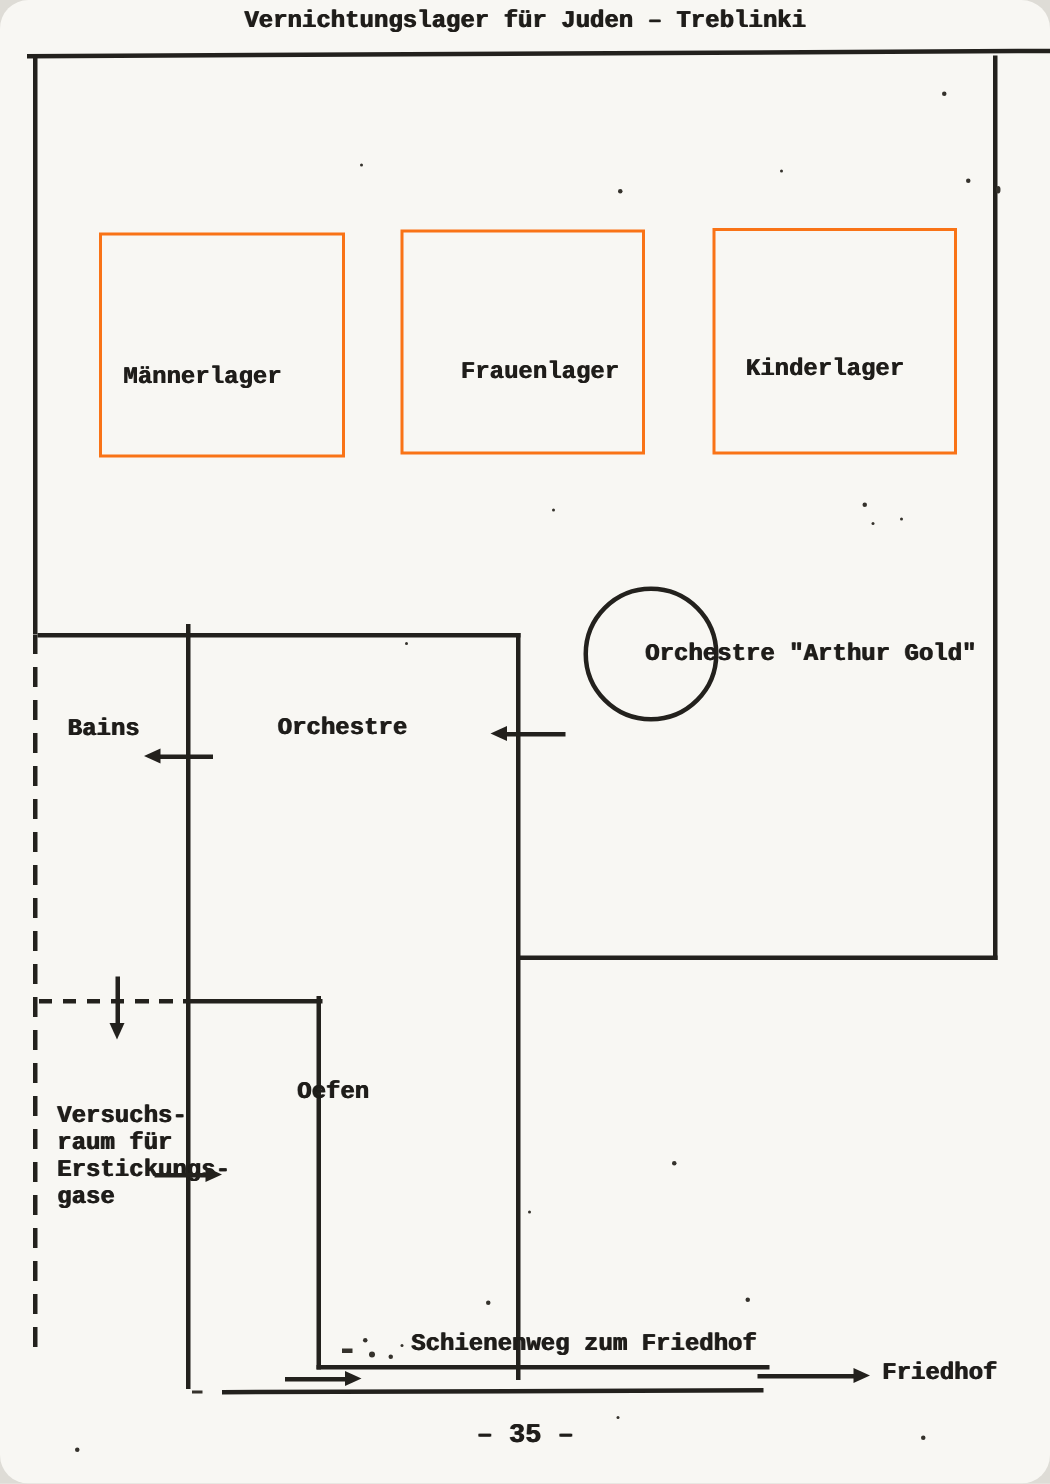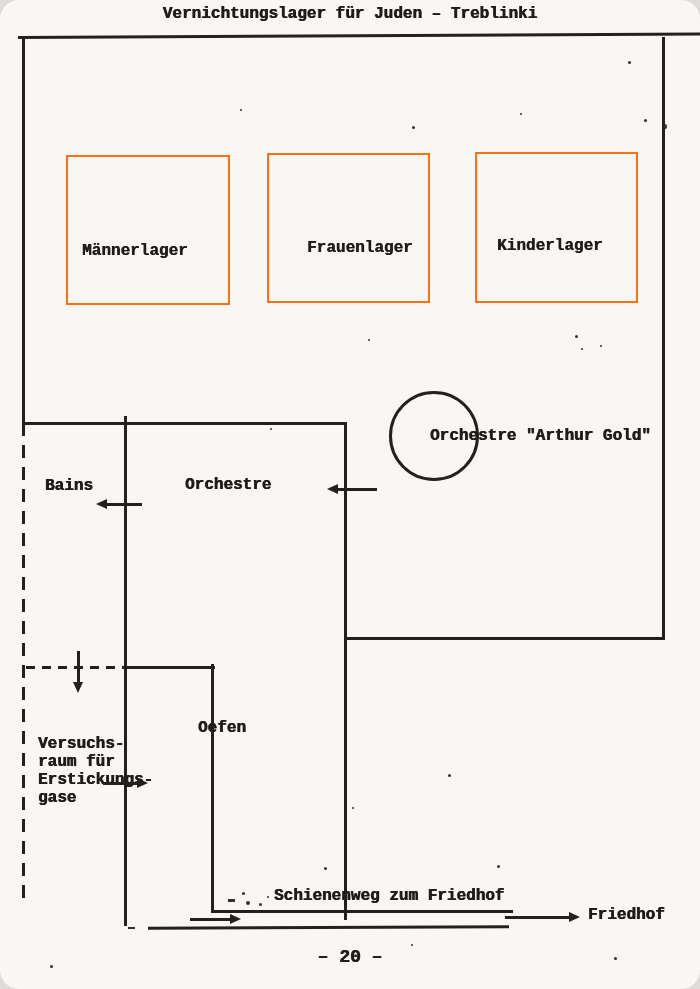"– 20 –" div.lbl { text: 20 -> 35 }
